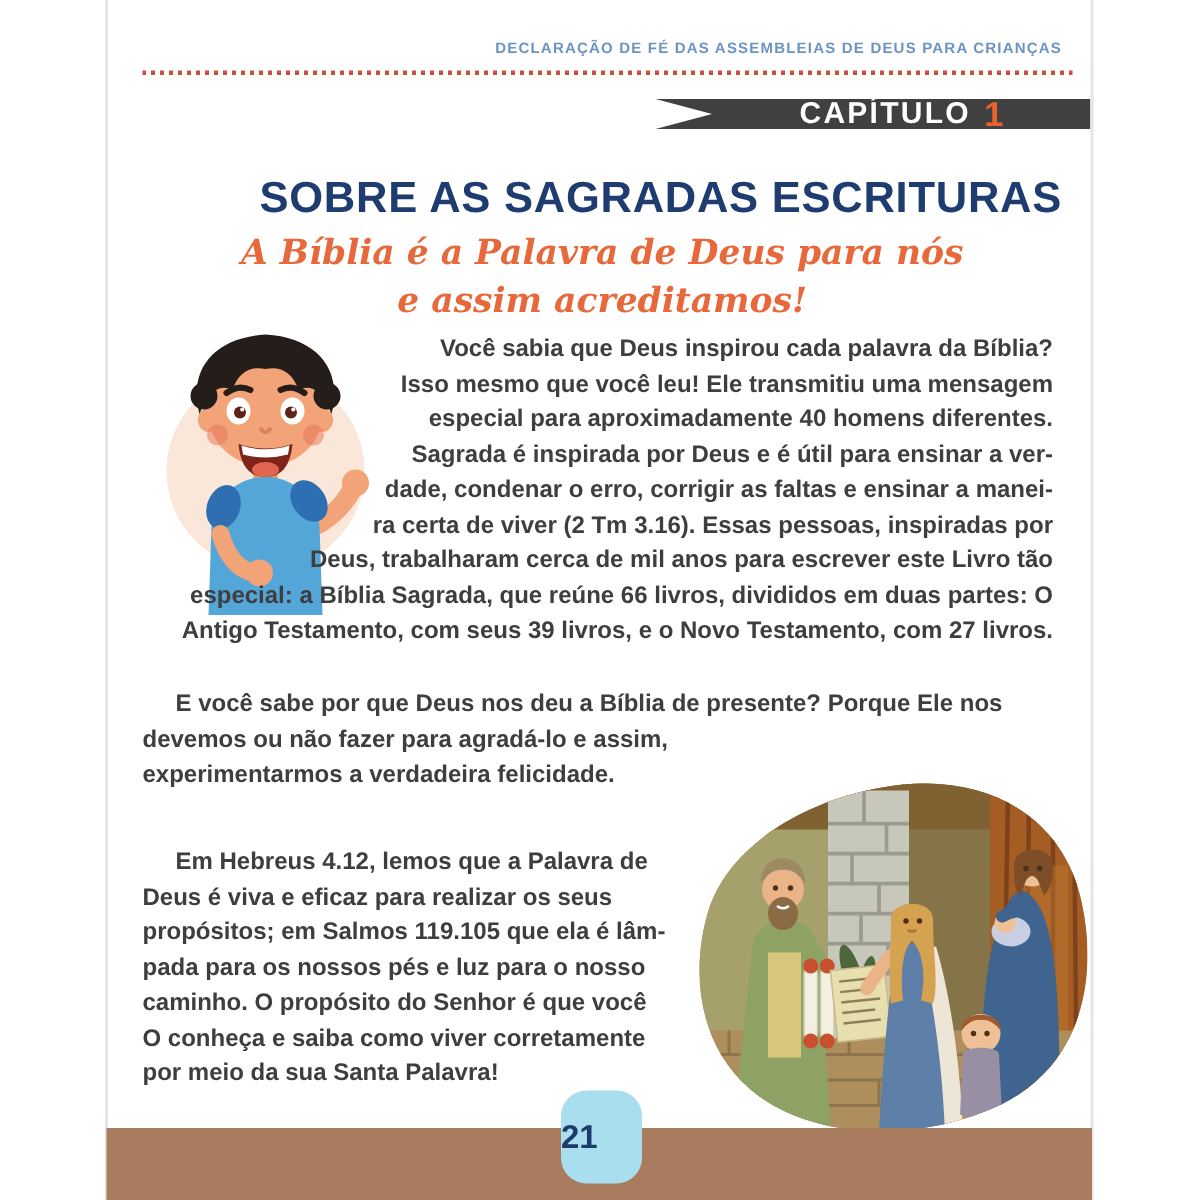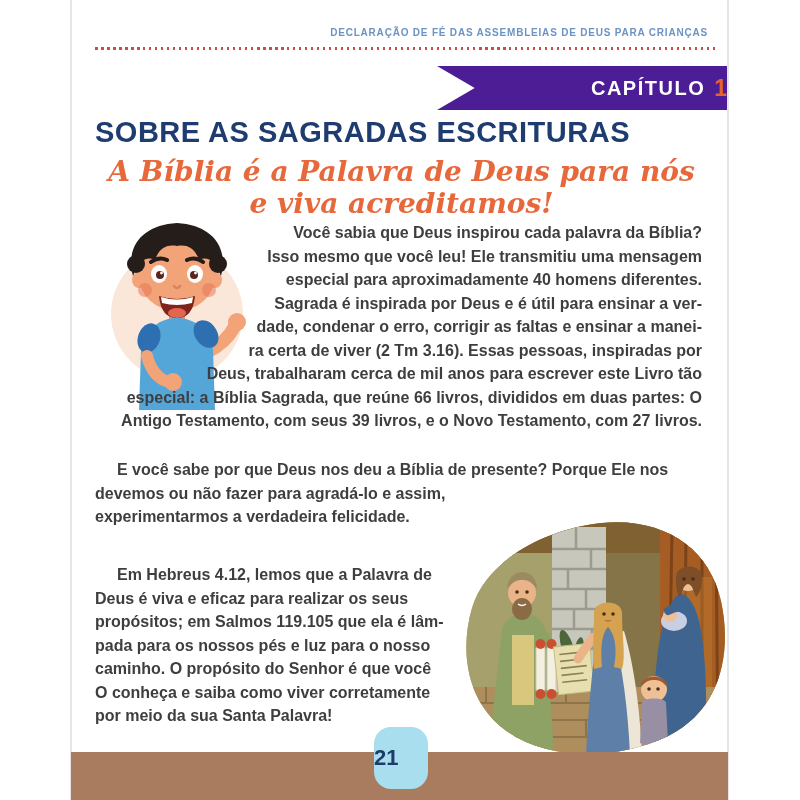"CAPÍTULO" .ribbon { background: #4c1d95 -> #404040; height: 44px -> 20px; padding-right: none -> 58px }
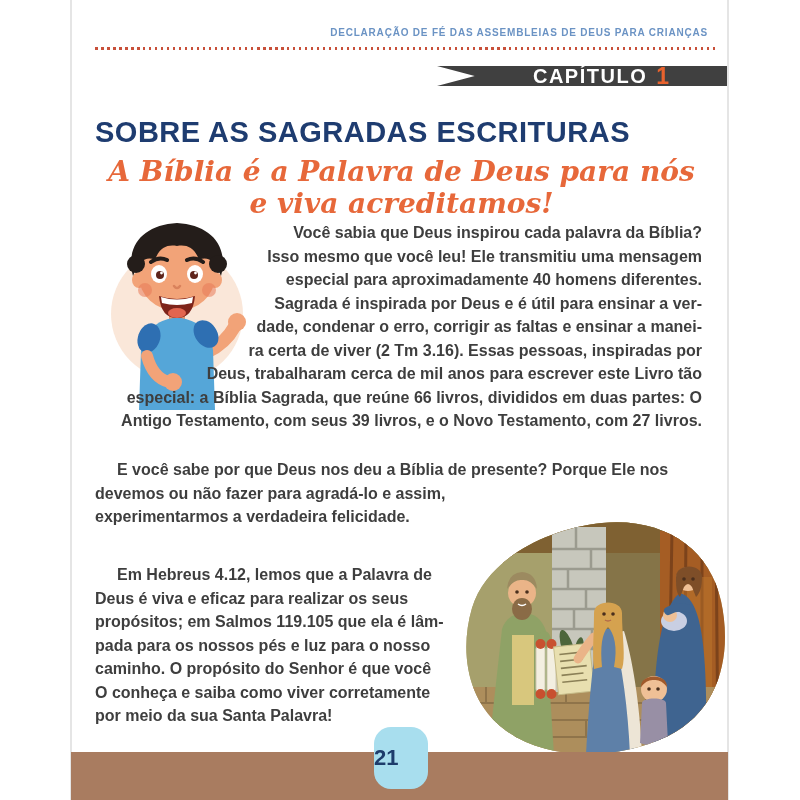"SOBRE AS SAGRADAS ESCRITURAS" .page-title { text-align: left -> right }
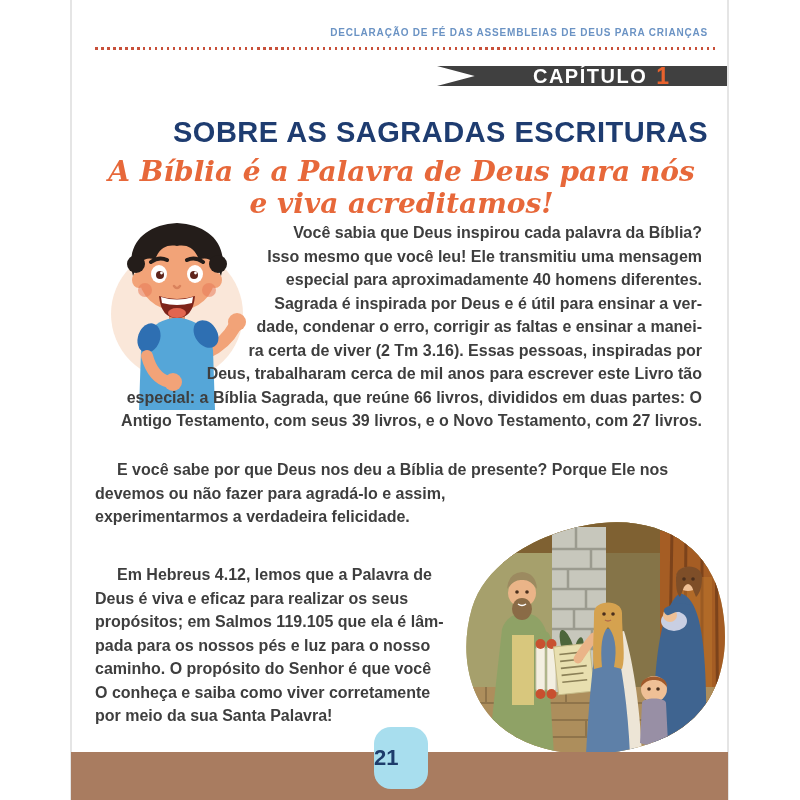"A Bíblia é a Palavra" .subtitle { font-size: 28px -> 23px }
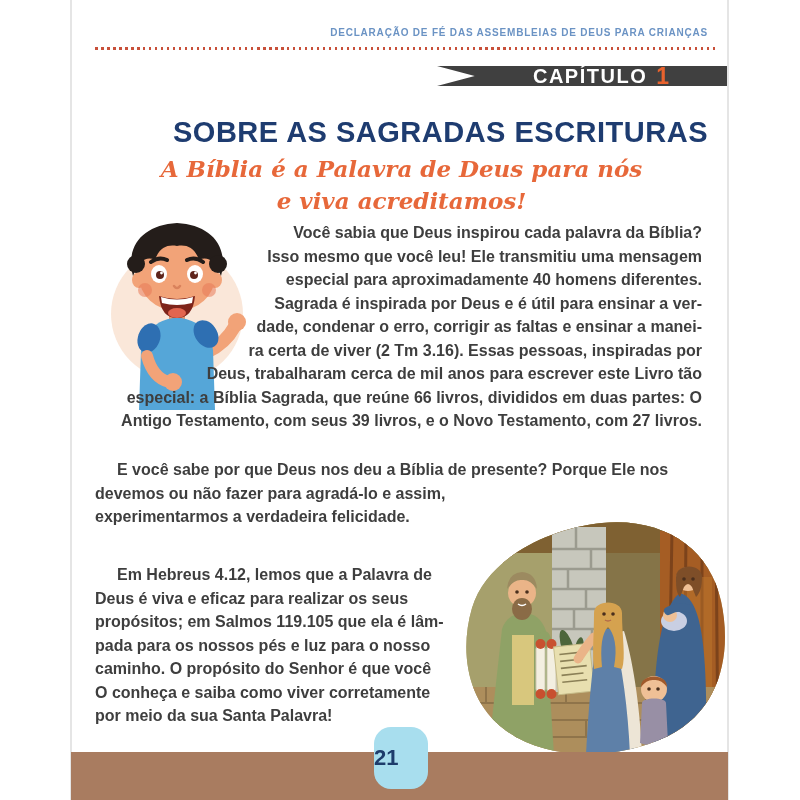"e viva acreditamos!" div.subtitle { text: viva -> assim }
